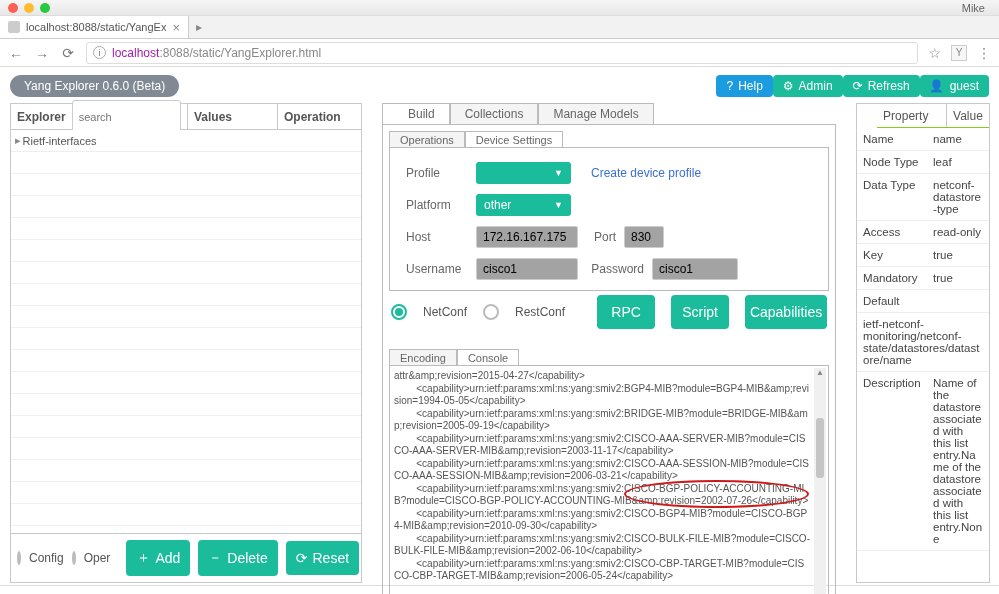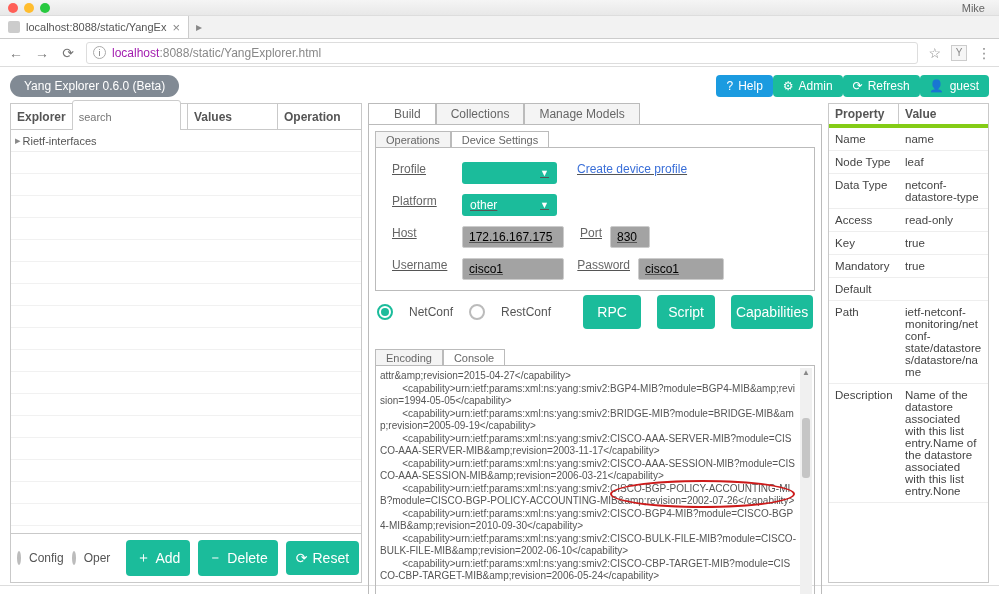"Explorer" .main { gap: 6px -> 20px }
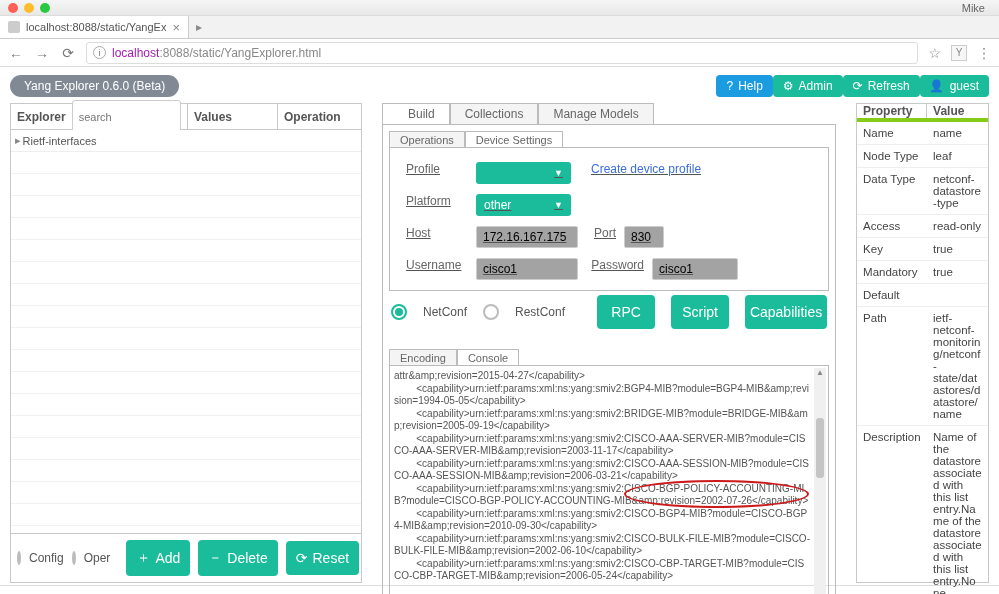"Property" .prop-head { border-bottom: 4px solid #84cc16 -> 1px solid #84cc16; font-weight: 700 -> 400; margin-left: none -> 20px }
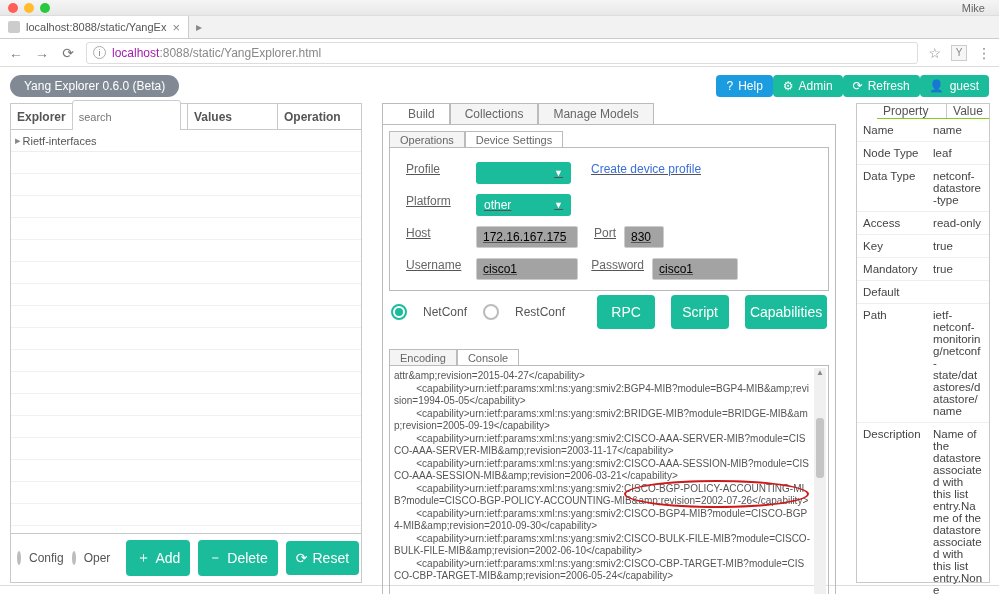"Profile" .frow { align-items: none -> center; text-decoration: underline -> none }
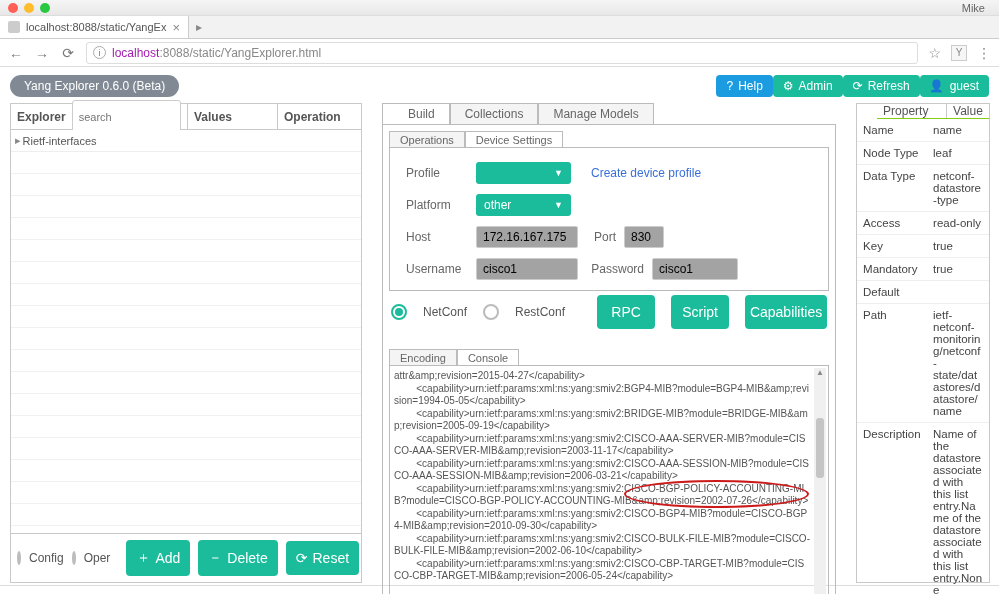"Path" div.k { html: <div>Path</div> -> none }
